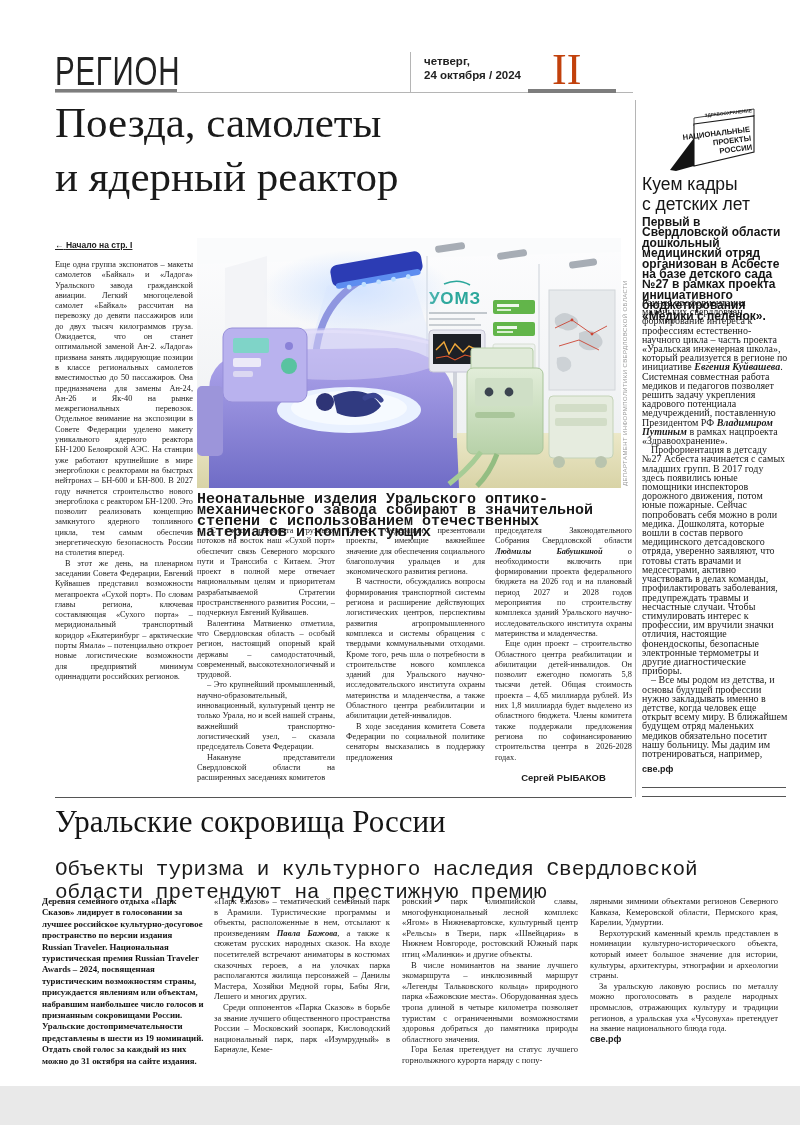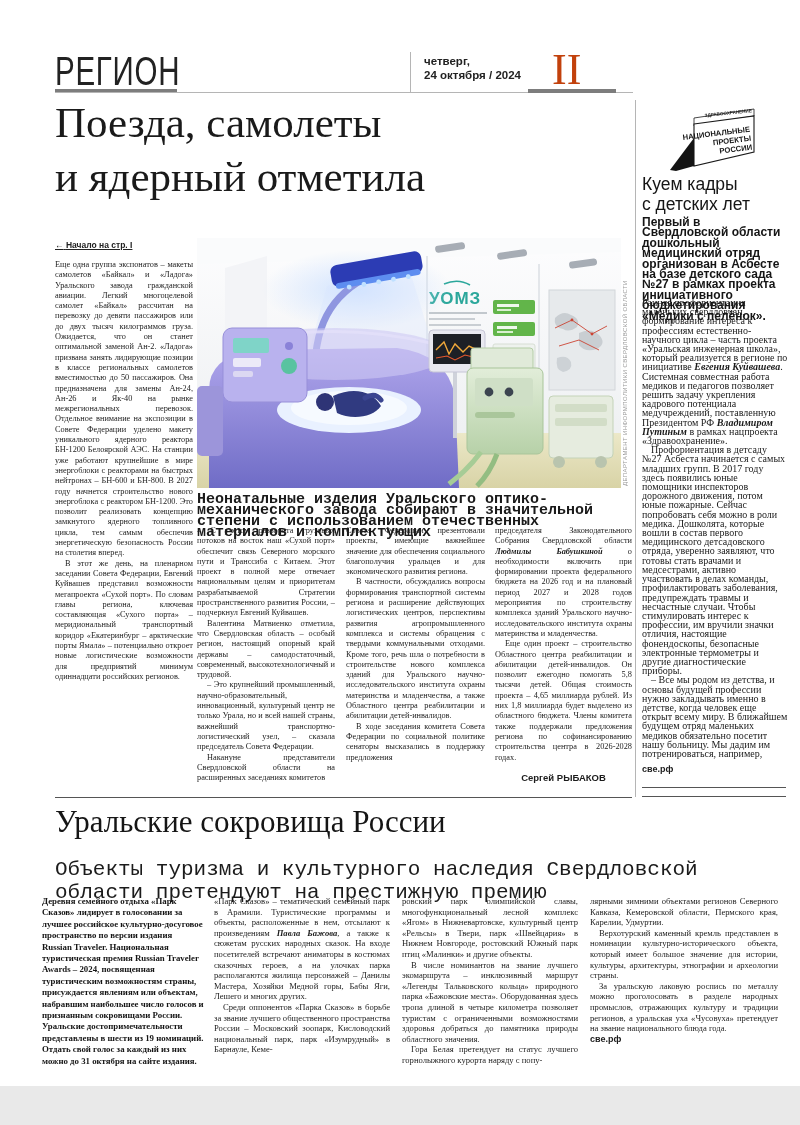"и ядерный отметила" div { text: отметила -> реактор }
